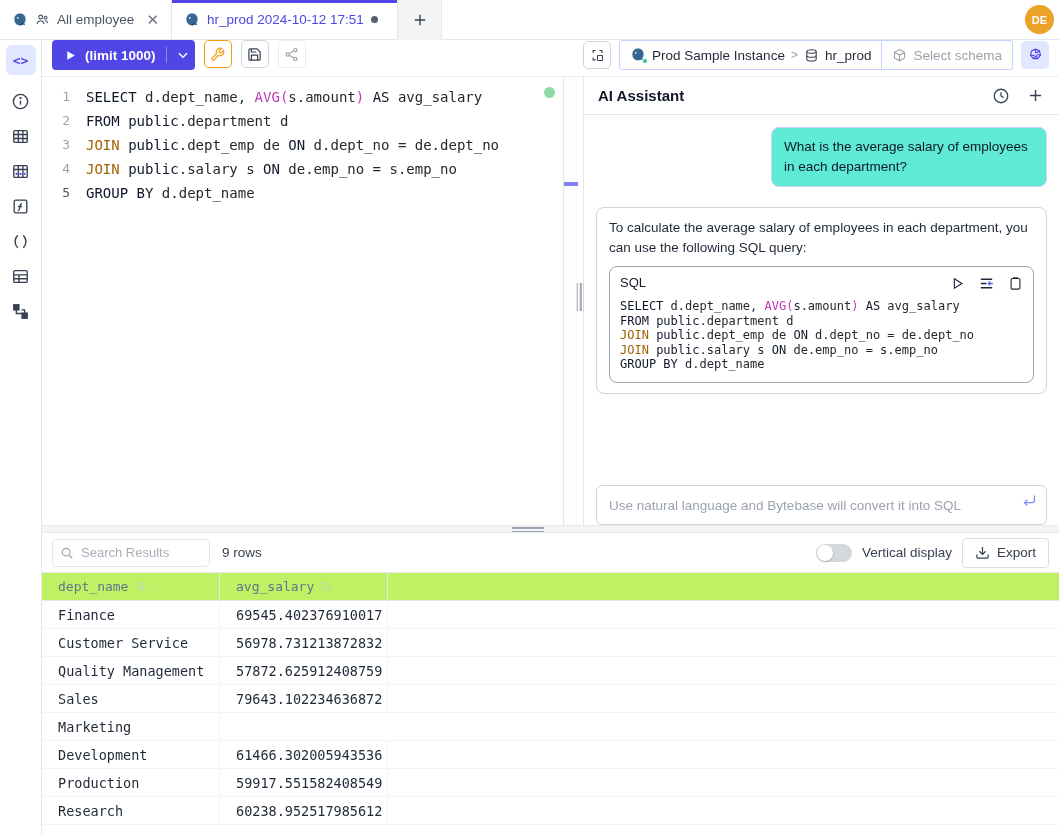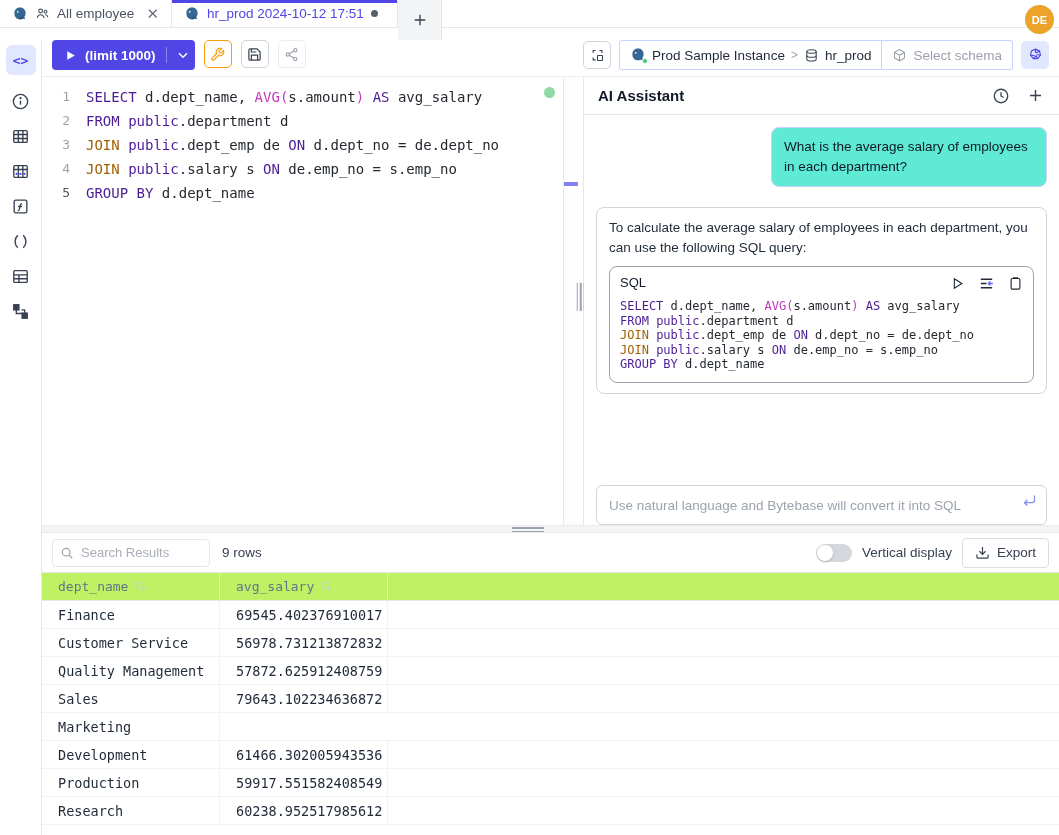"All employee" .tabbar { height: 28px -> 40px }
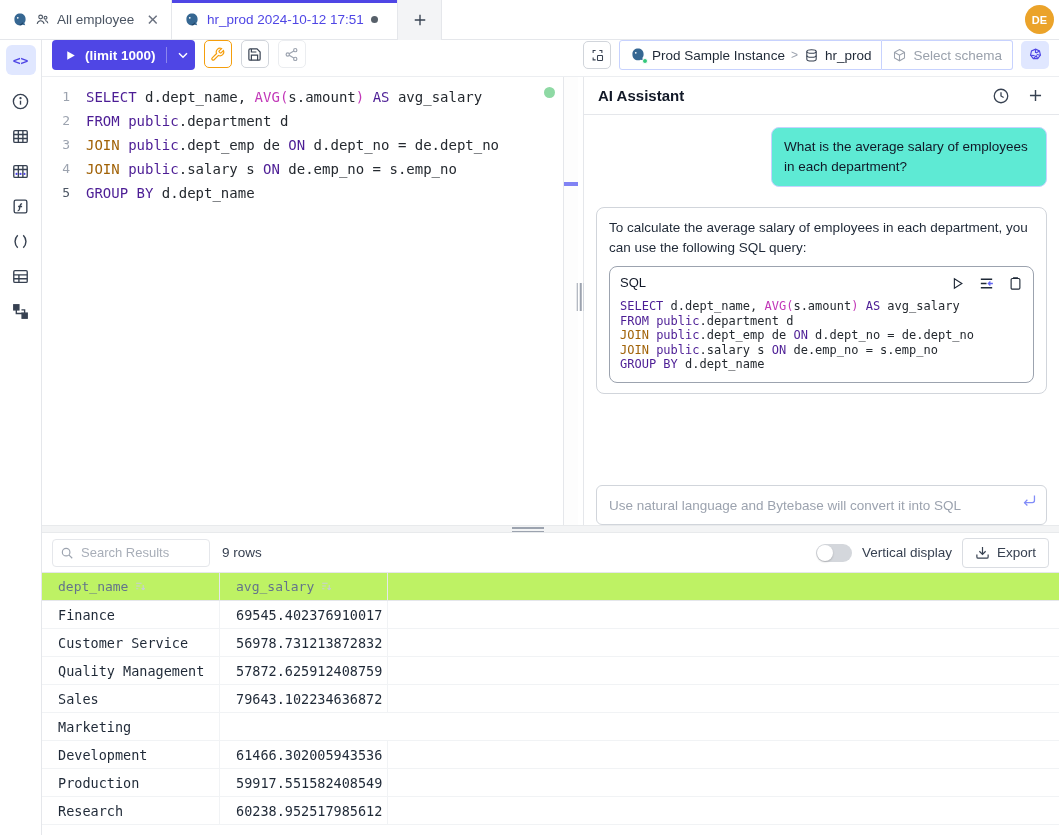"SELECT" .tk-kw { color: #4c1d95 -> #0f172a }
